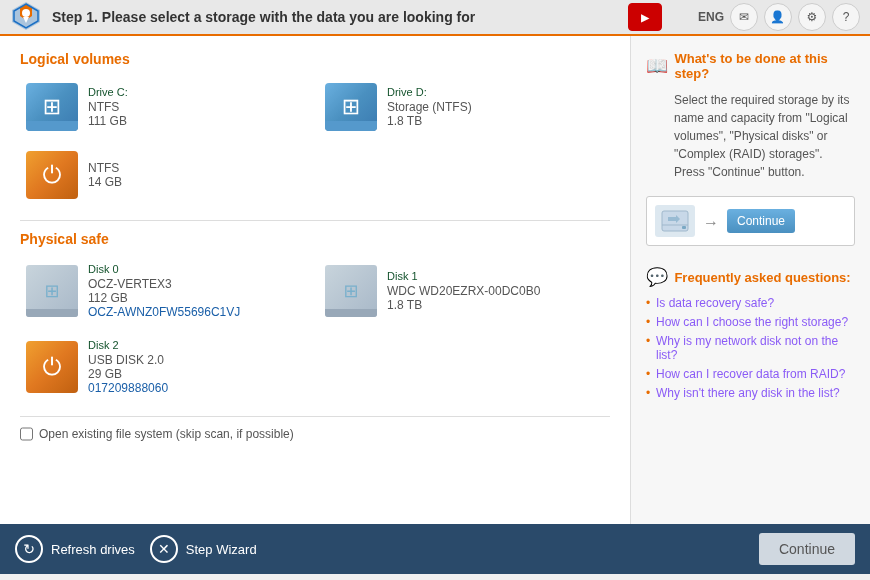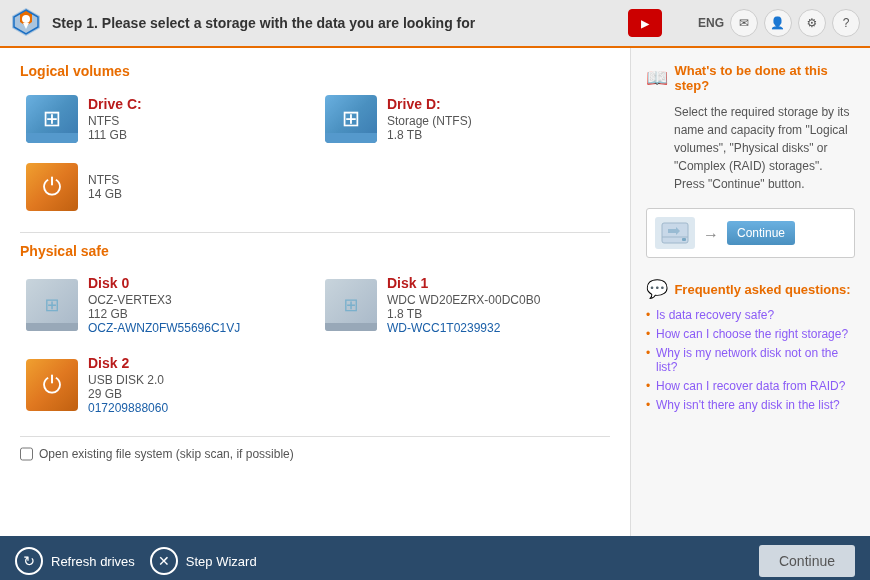"Step 1. Please select a" .header { height: 48px -> 36px }
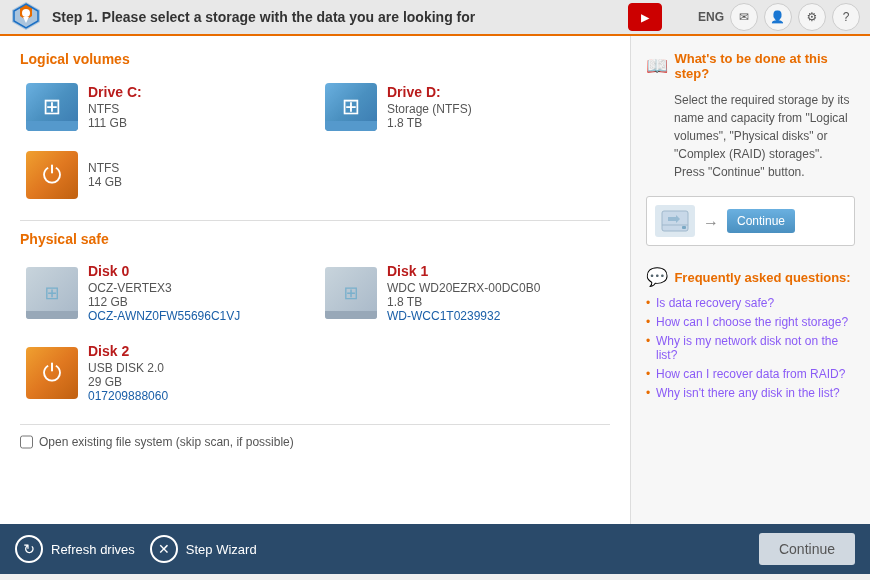"Drive C:" .drive-name { color: #b91c1c -> #14532d; font-size: 14px -> 11px; font-weight: bold -> normal }
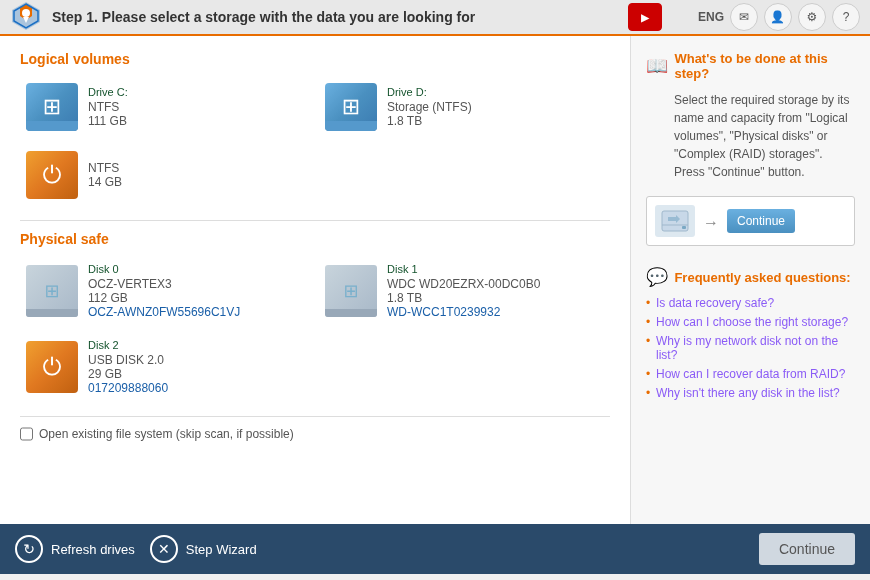"WD-WCC1T0239932" div.drive-serial { html: <div>WD-WCC1T0239932</div> -> none }
